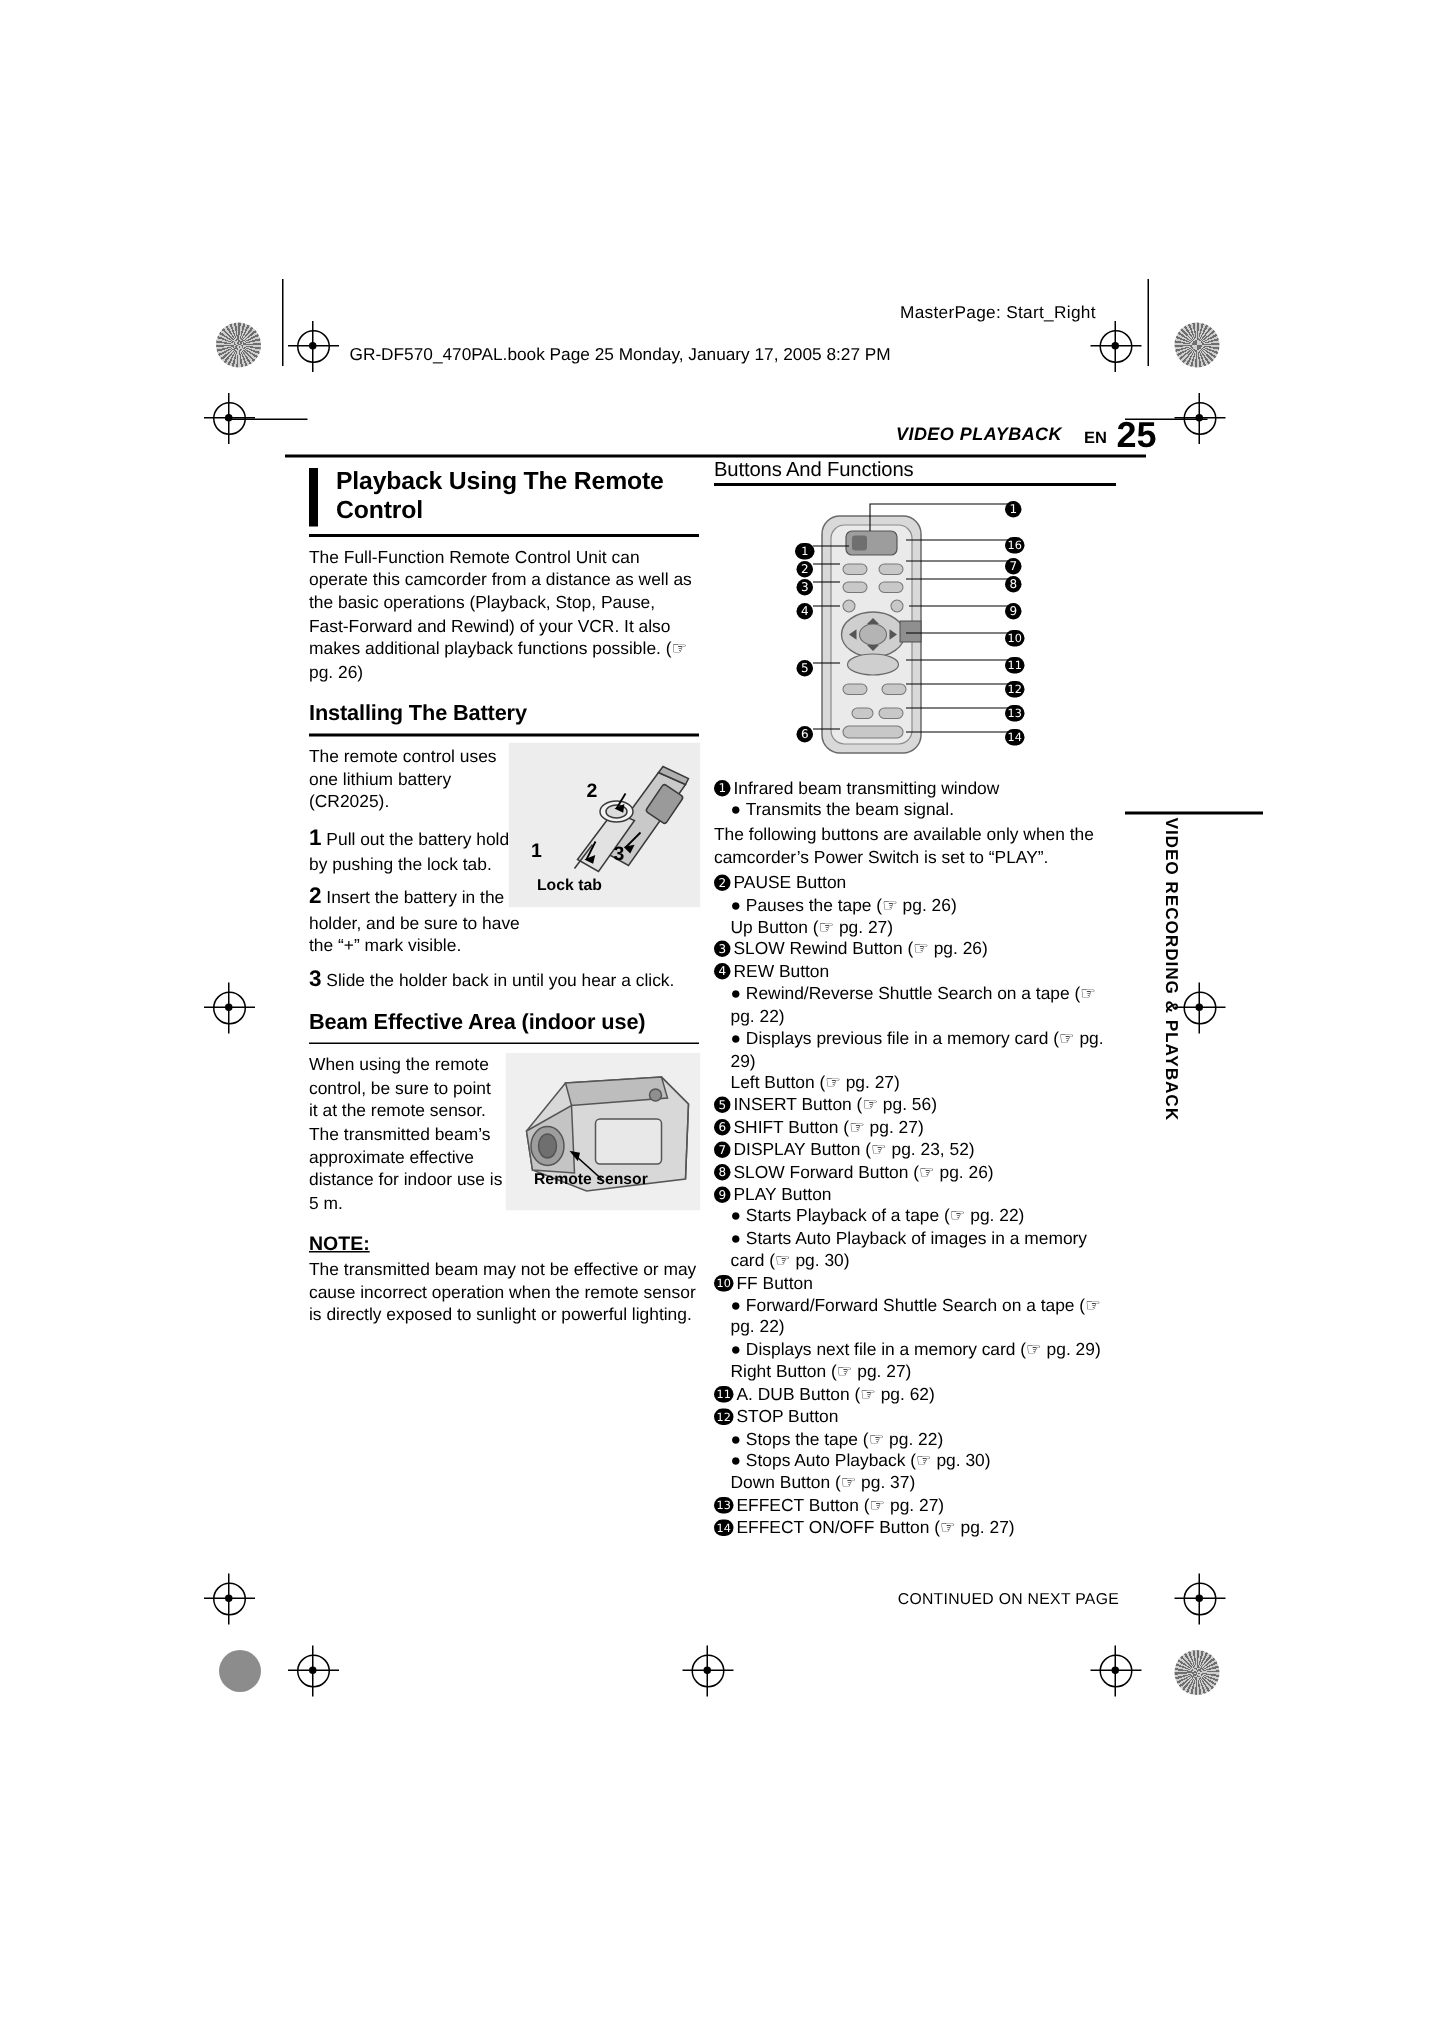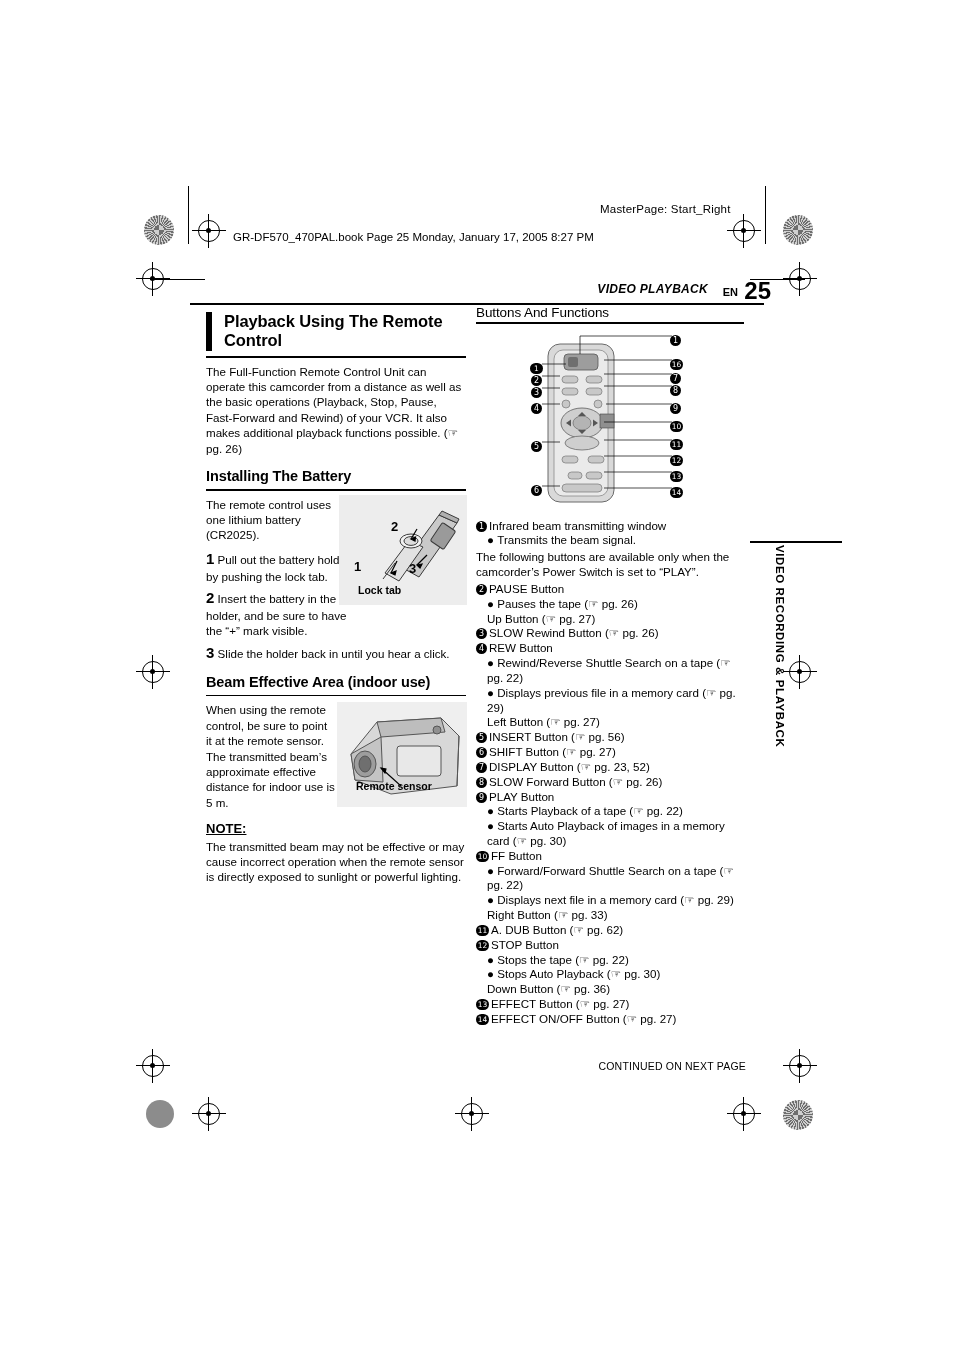"Right Button (☞ pg. 33)" span { text: 33 -> 27 }
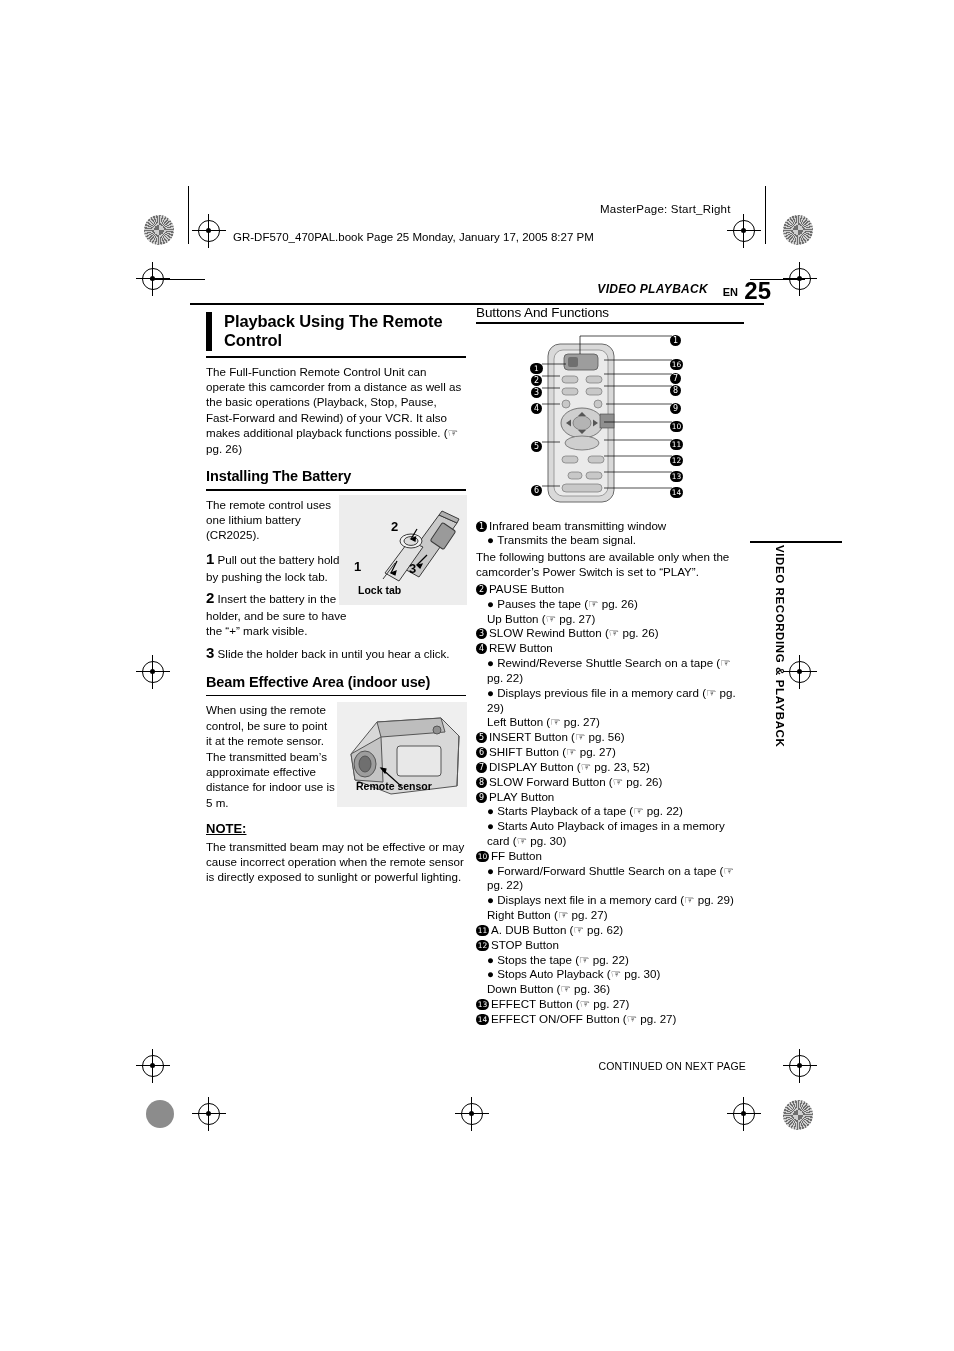"Down Button (☞ pg. 36)" span { text: 36 -> 37 }
